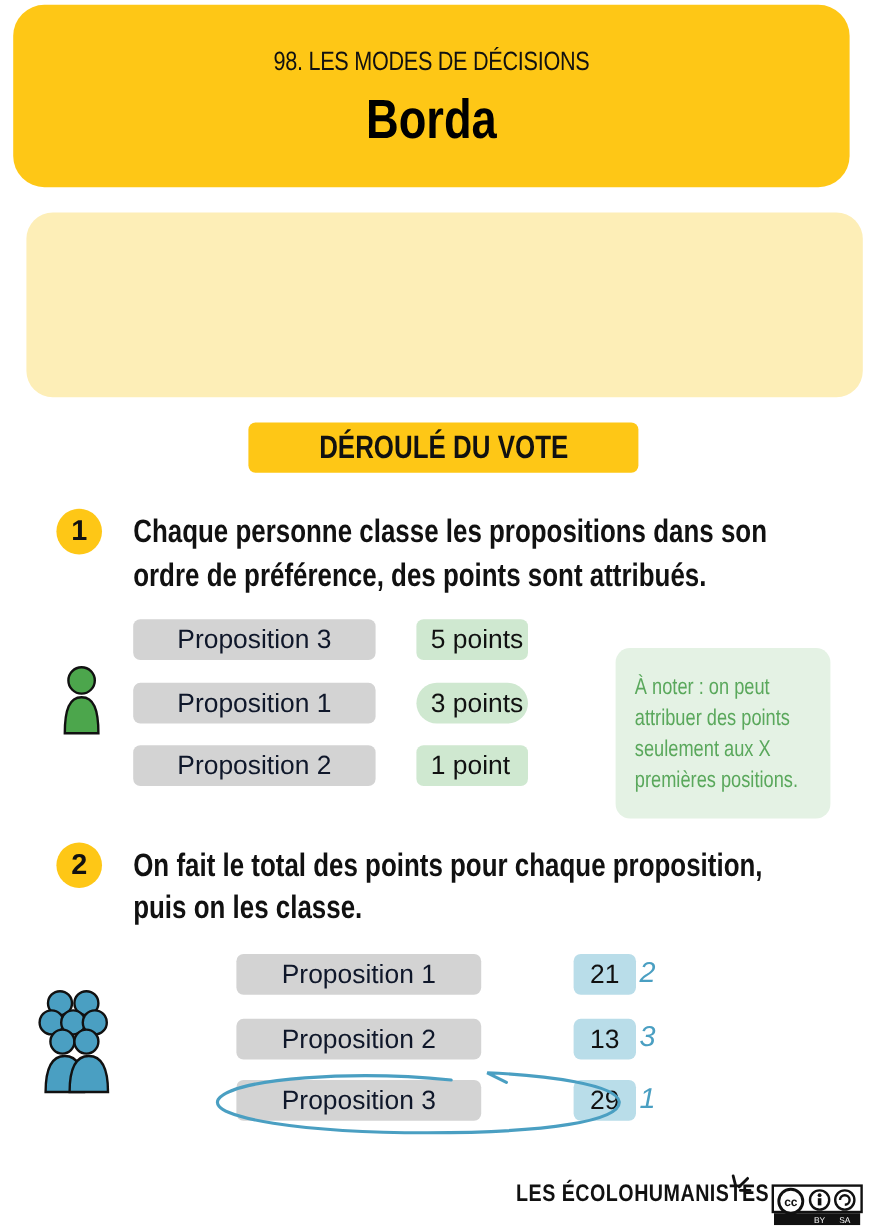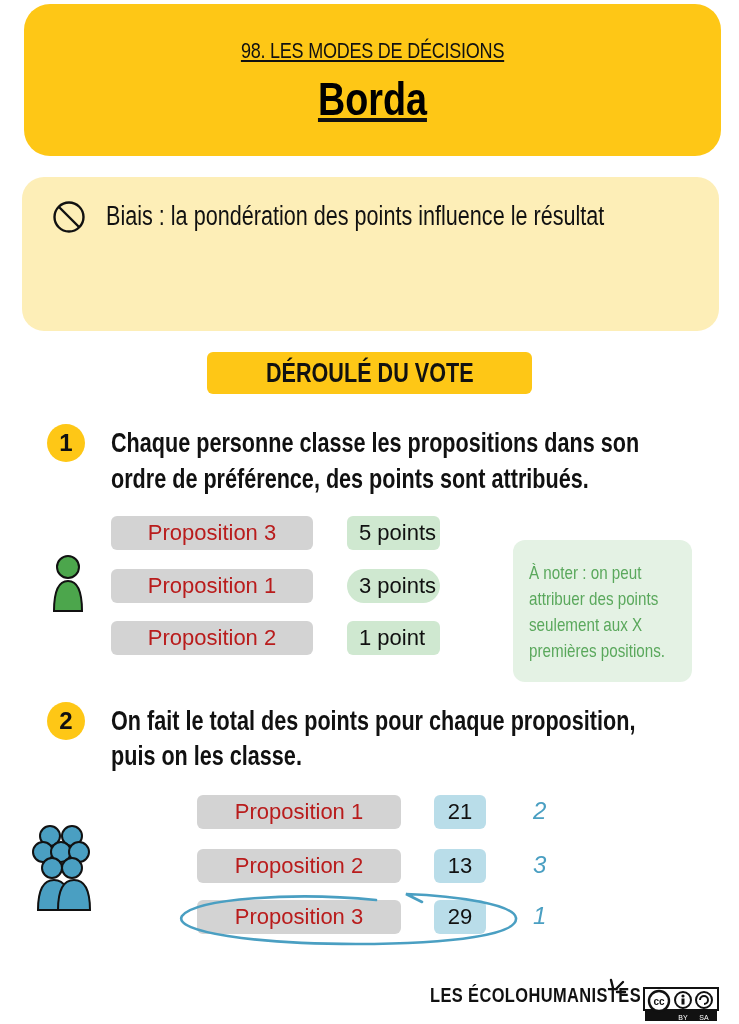"98. LES MODES DE DÉCISIONS" .header-banner { left: 24px -> 11px; text-decoration: underline -> none }
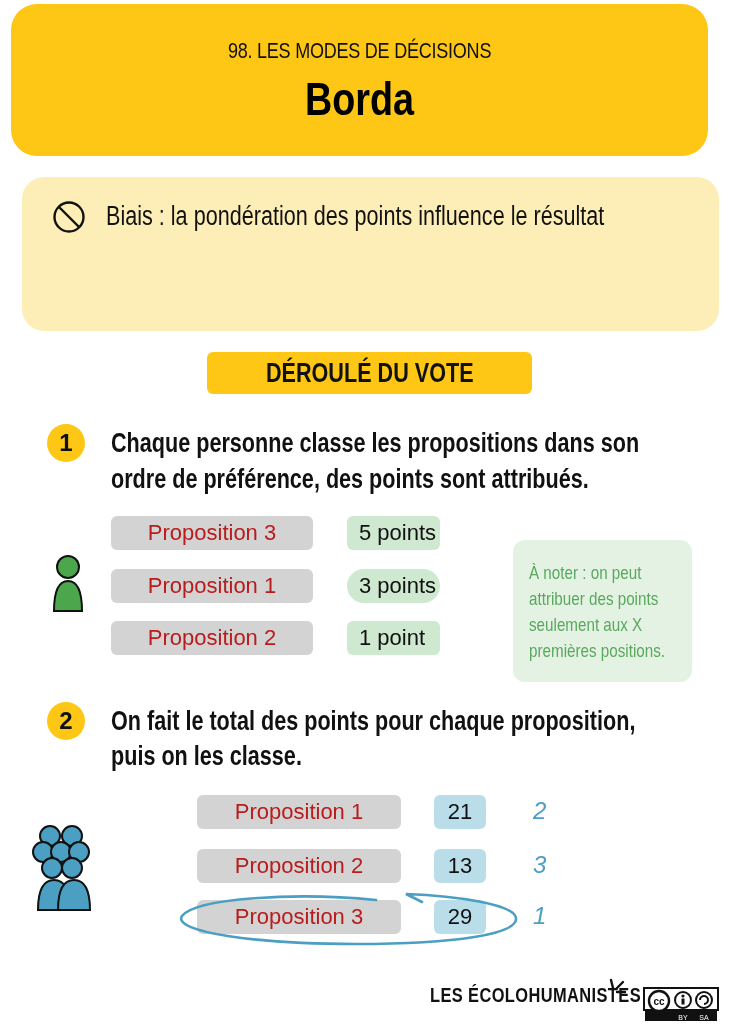"Biais : la pondération des" div.info-row { html: <div> <svg> <circle></circle> <line></line> </svg> <span>Biais : la pondération des points influence le résultat</span> </div> -> none }
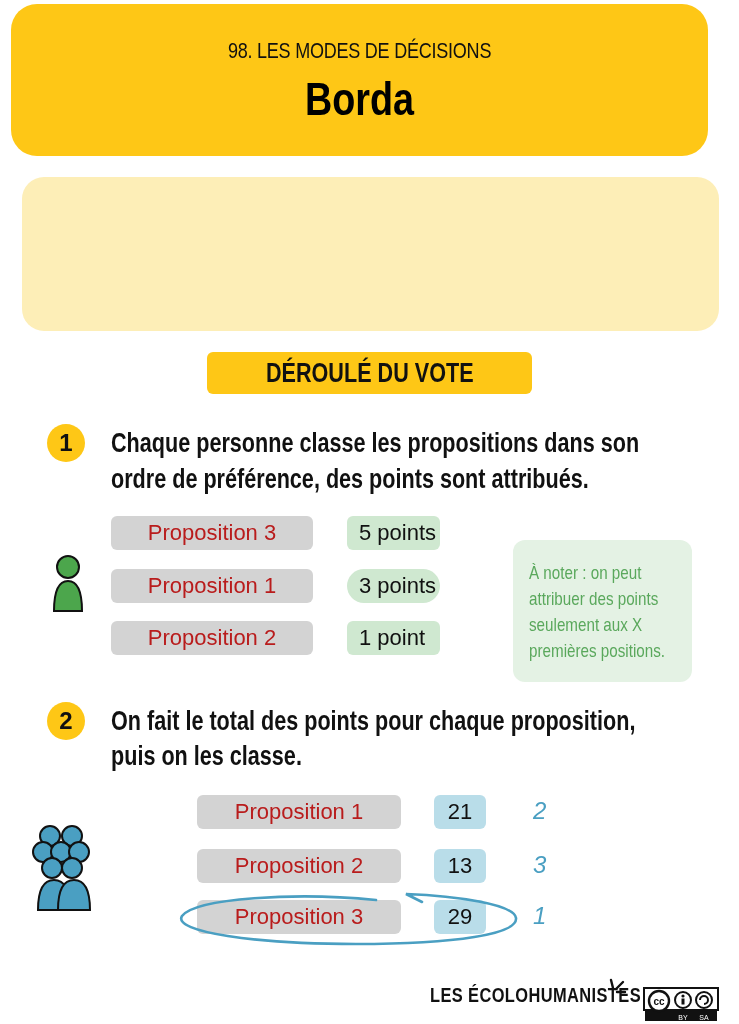"Proposition 3" .prop-pill { color: #b91c1c -> #0f172a }
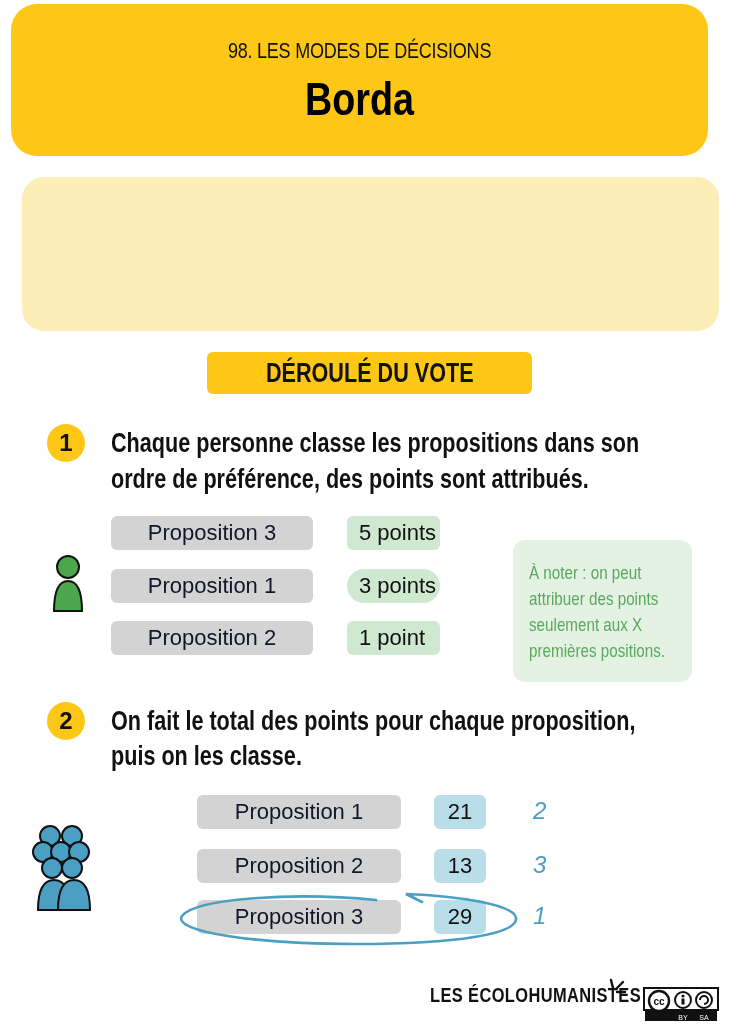"21" .total-pill { margin-left: none -> 44px }
